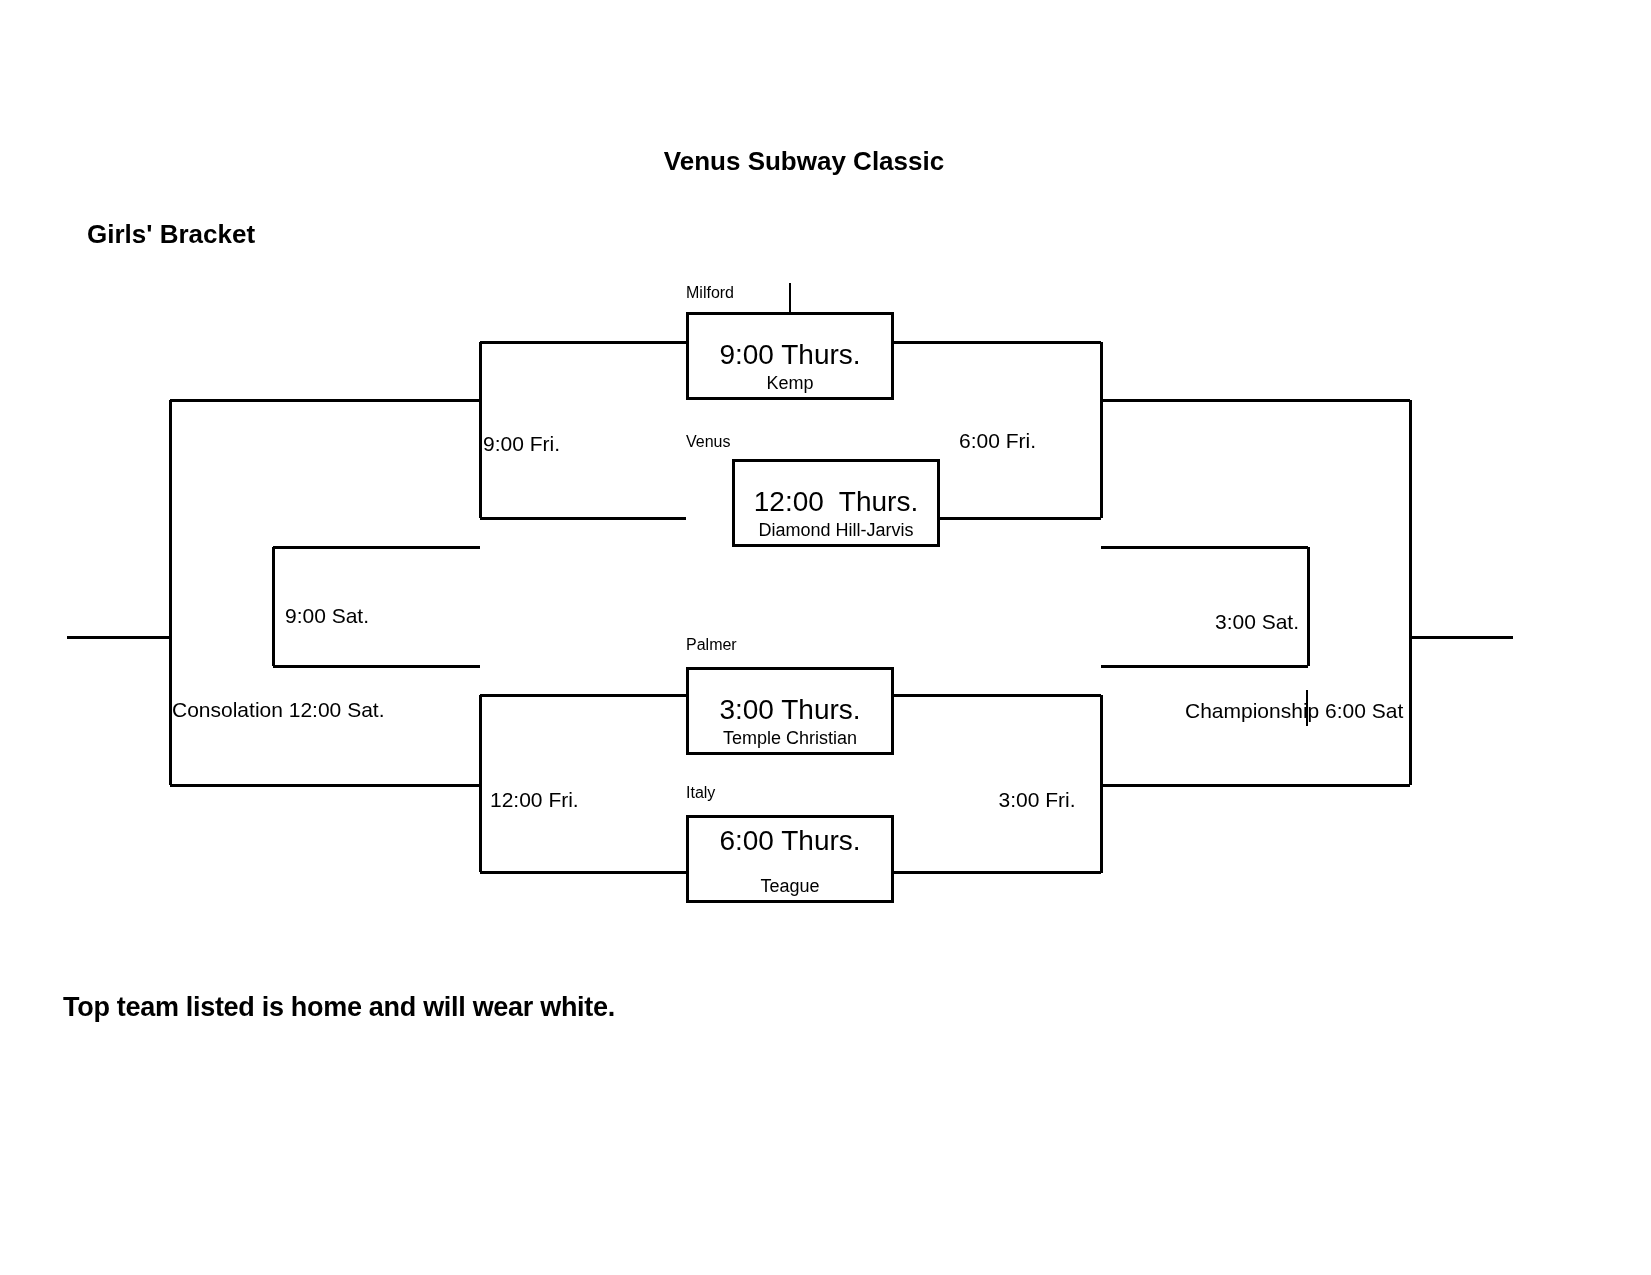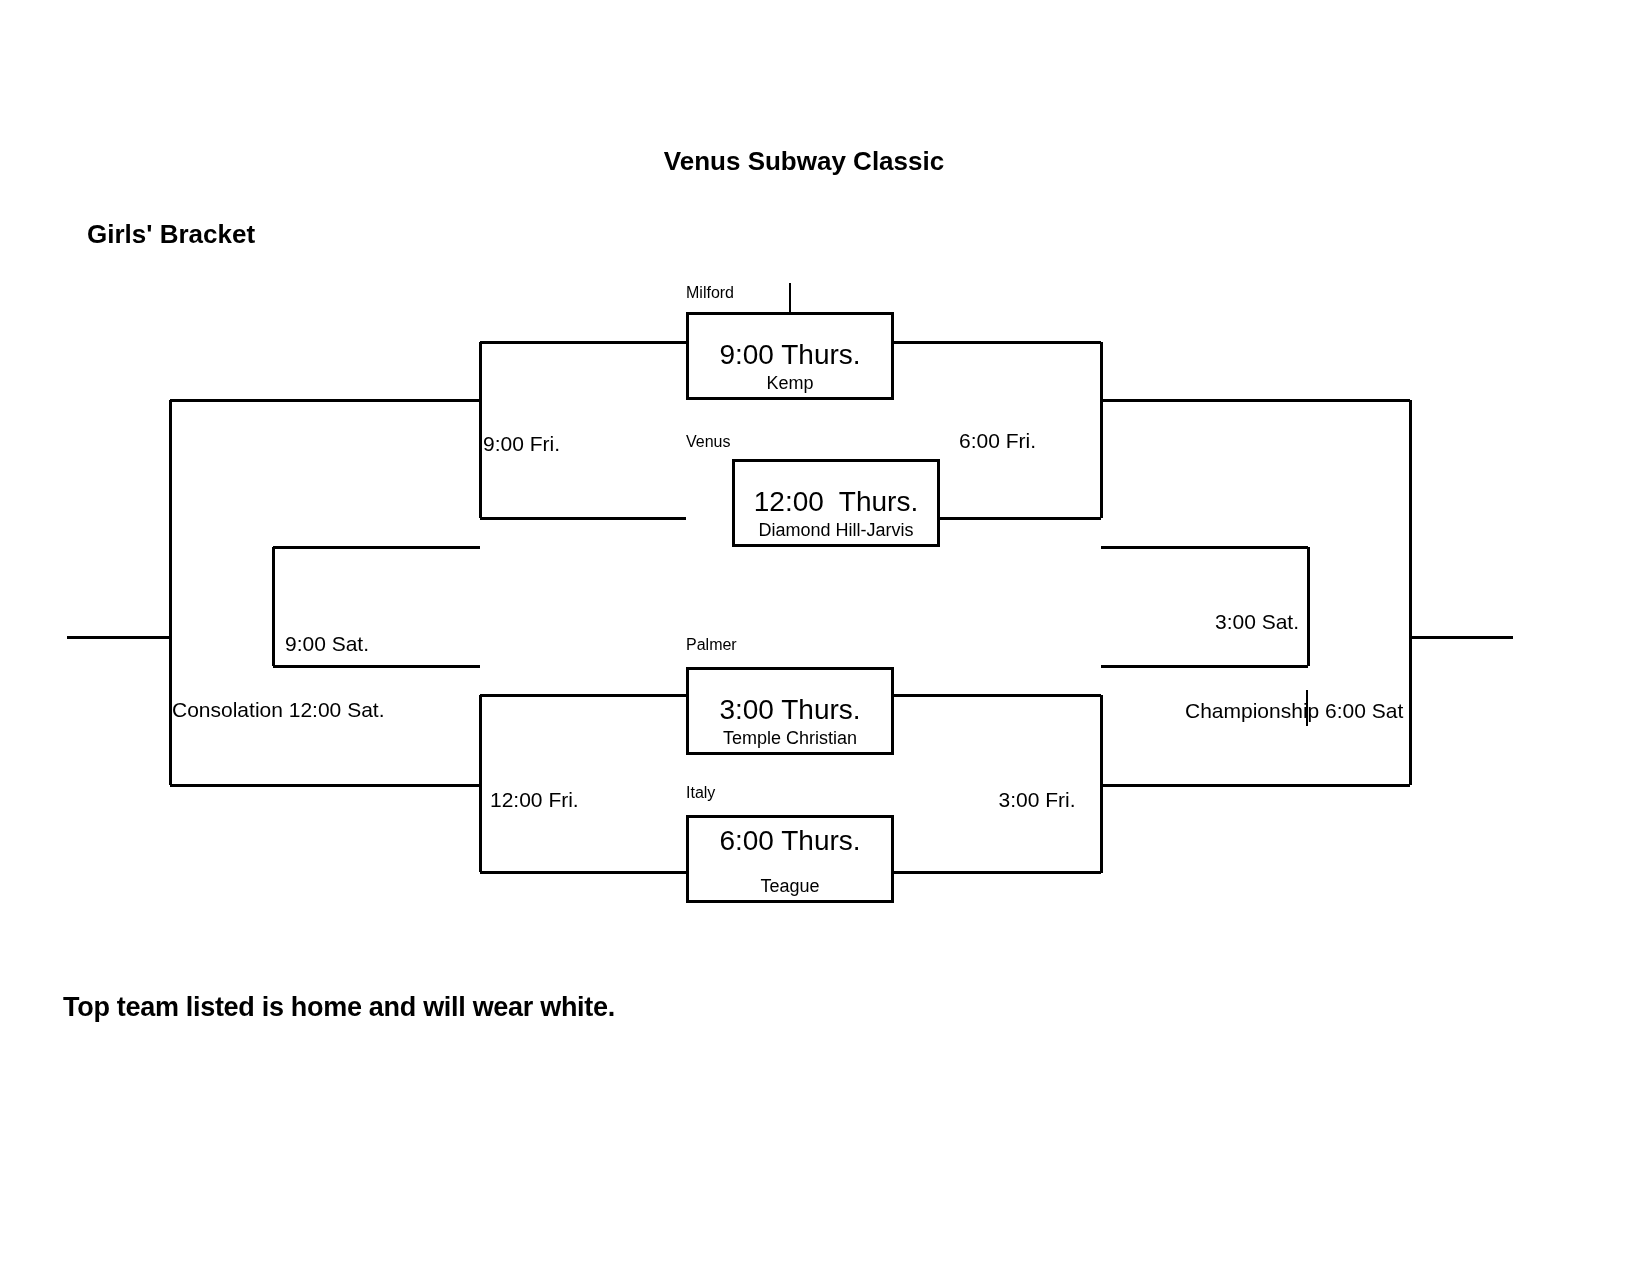"9:00 Sat." div.round-label { top: 630px -> 602px }
